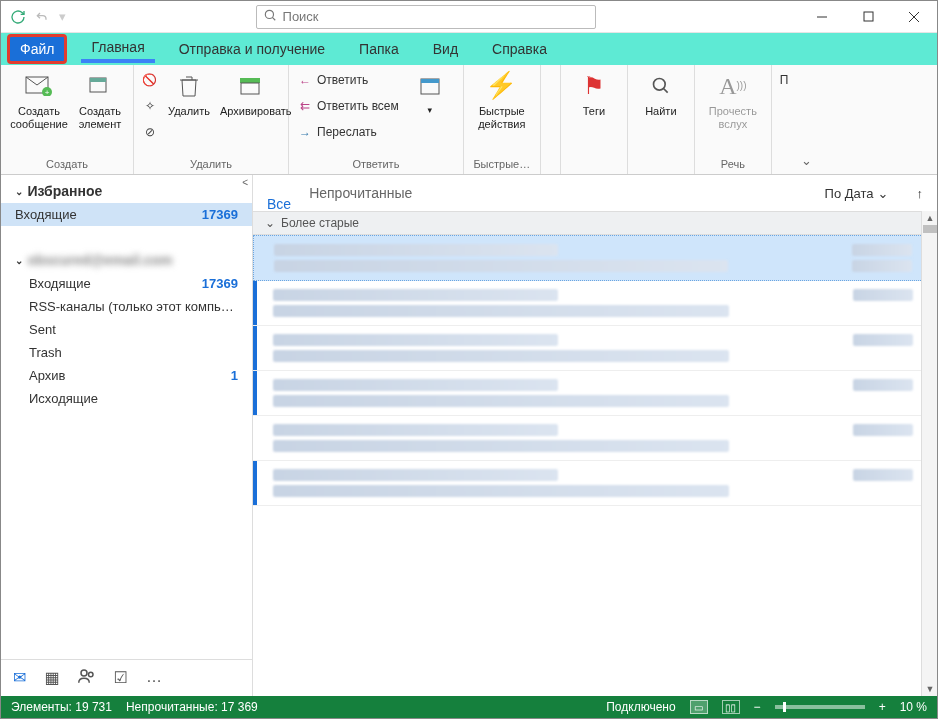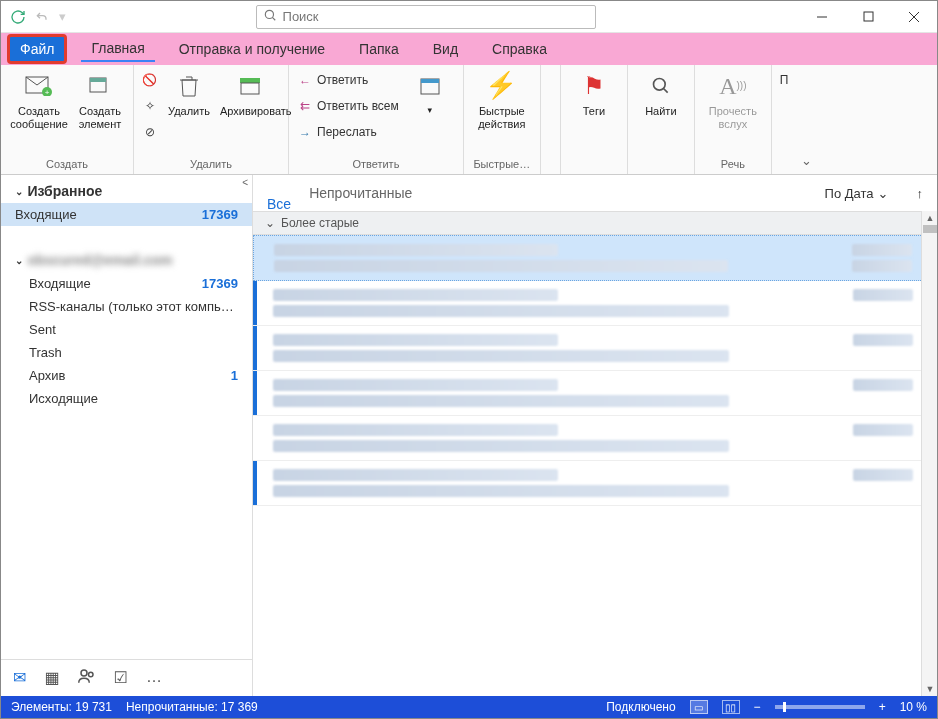"Файл" .tabs { background: #f9a8d4 -> #5eead4 }
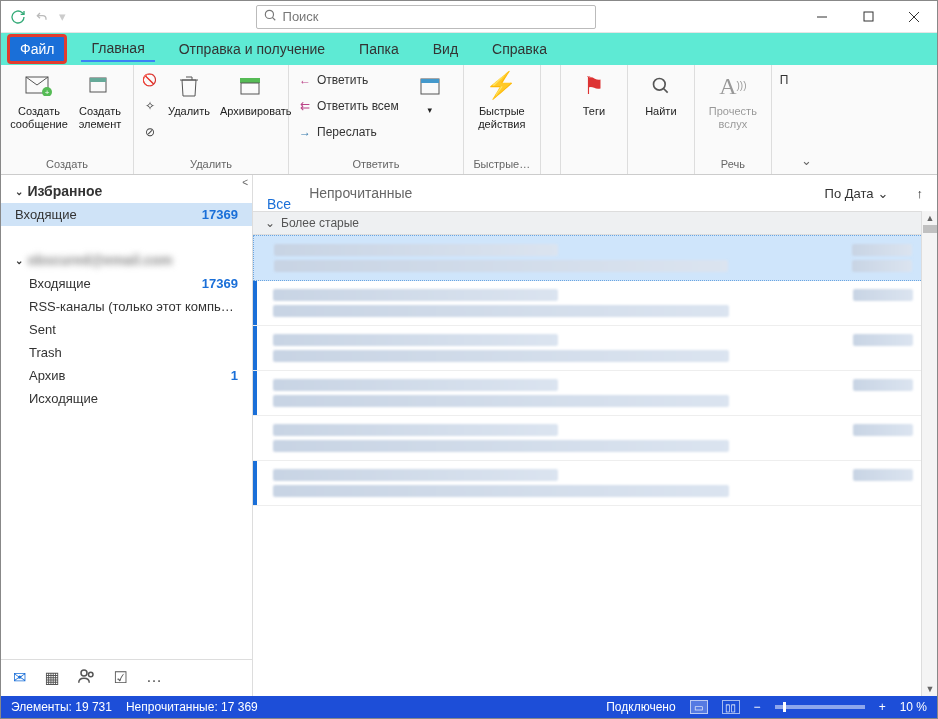"Главная" .tab.active { border-bottom: 2px solid #3b82f6 -> 4px solid #3b82f6 }
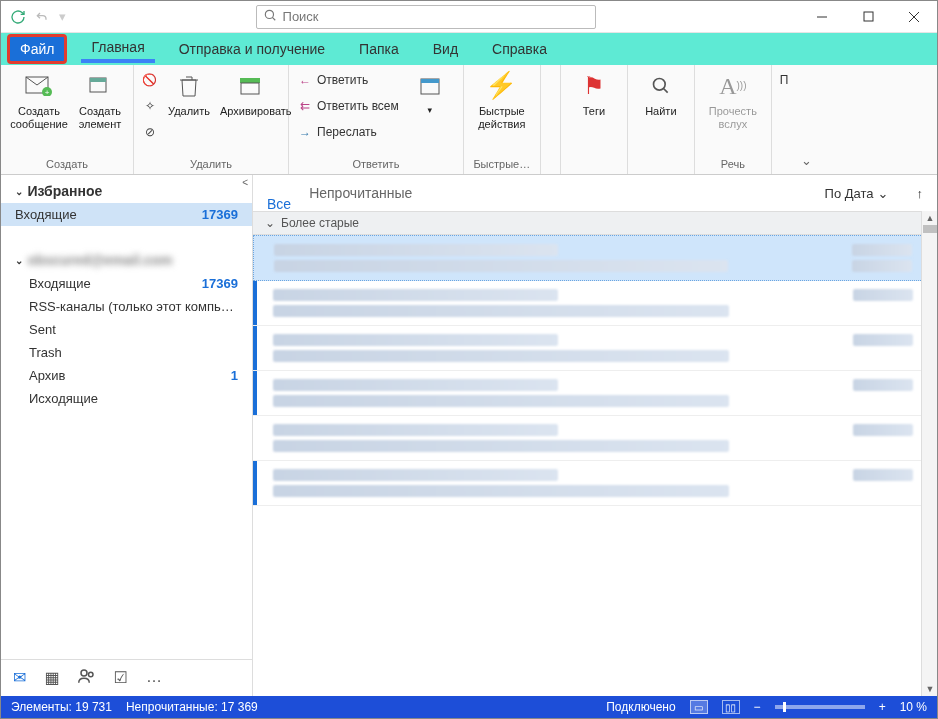"Элементы: 19 731" .statusbar { background: #1d4ed8 -> #15803d }
